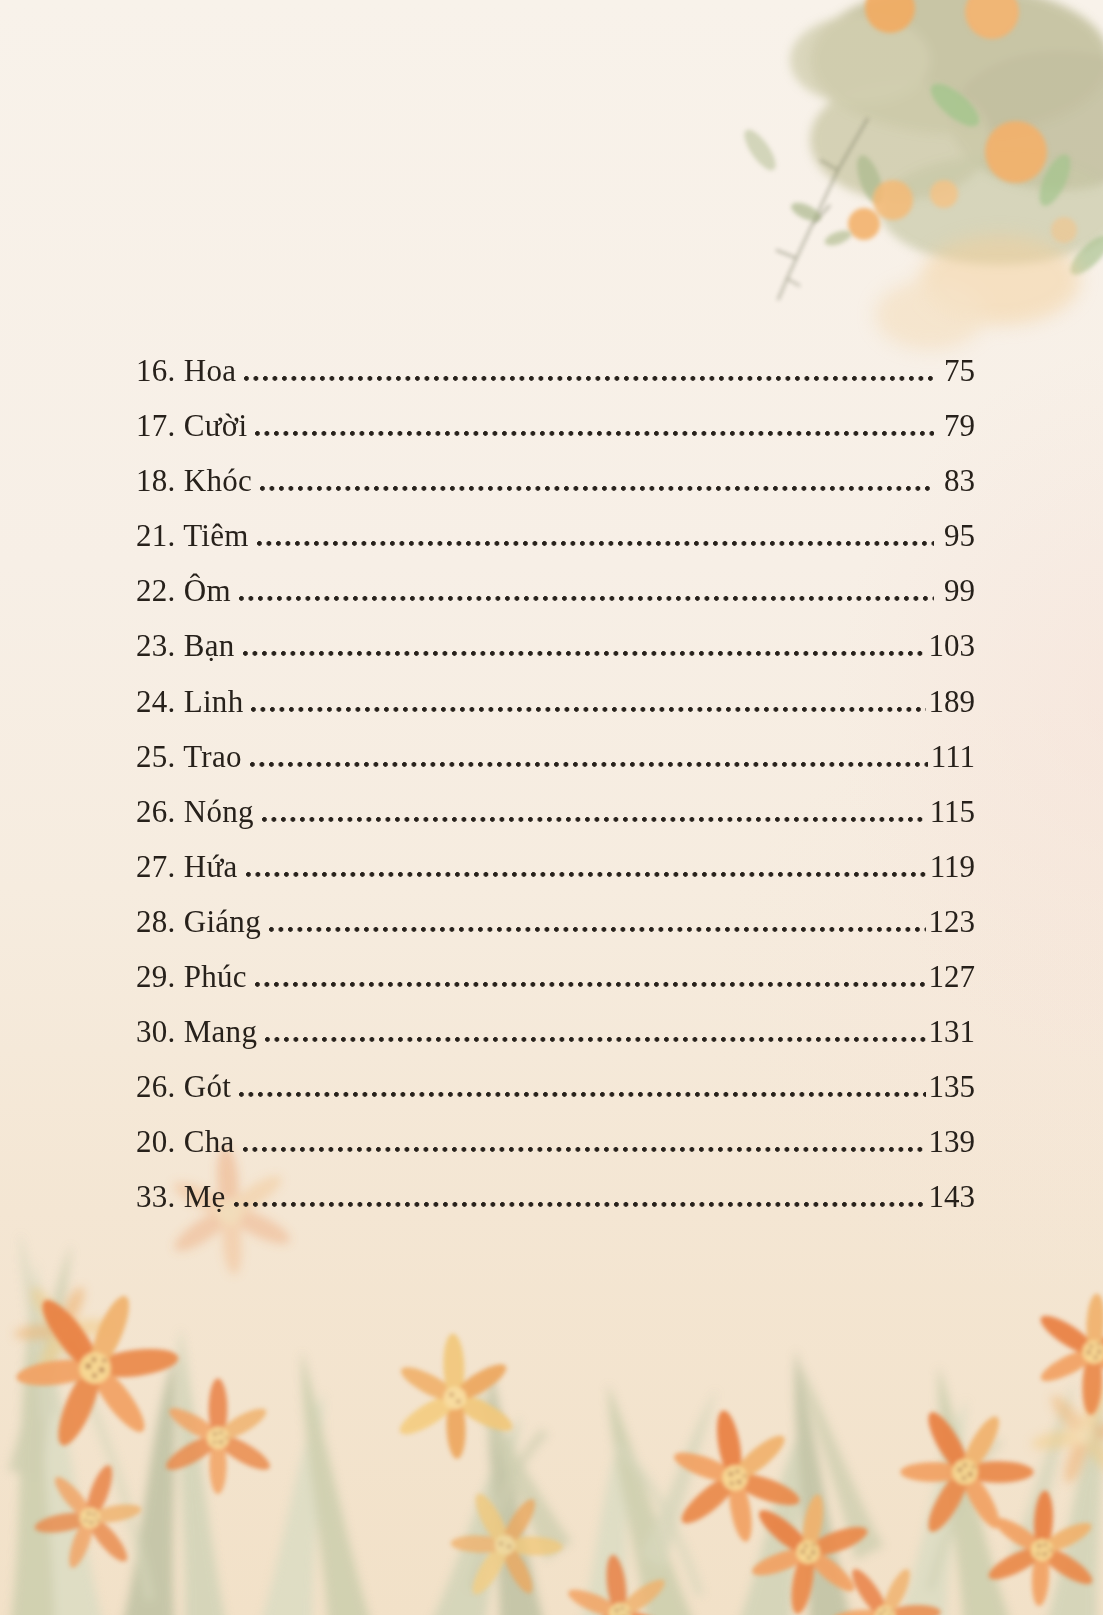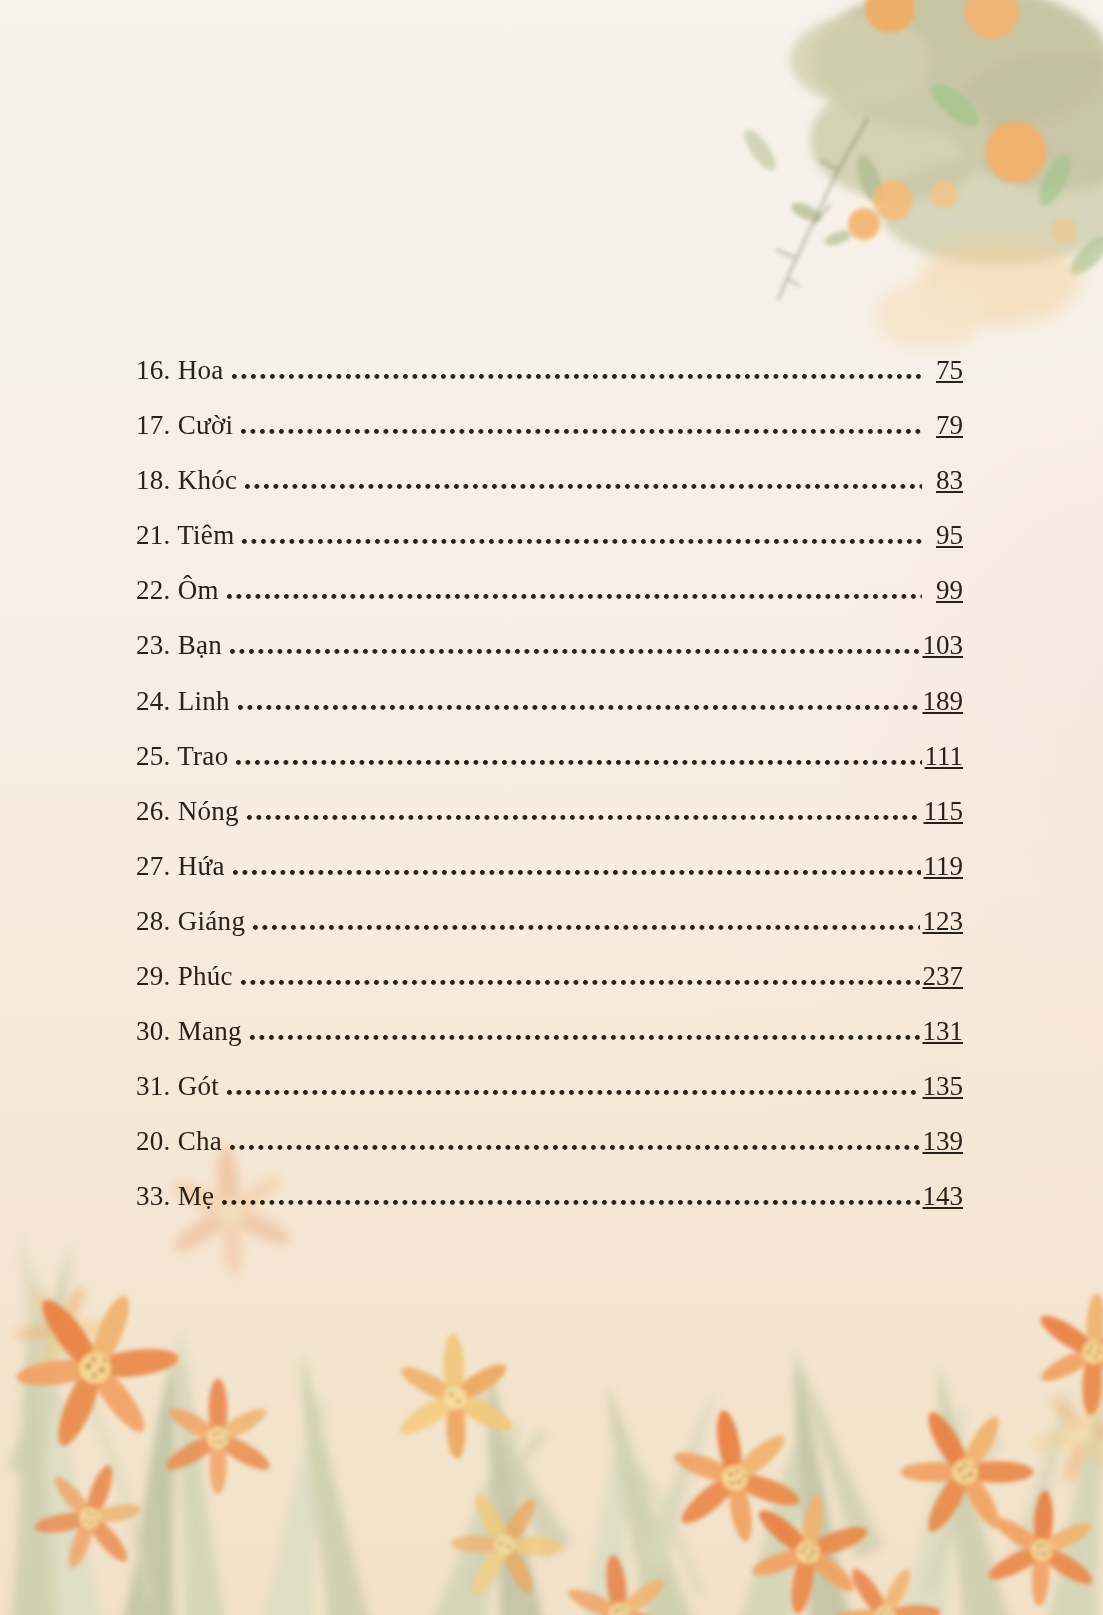"16. Hoa" .toc { font-size: 27px -> 31px; right: 140px -> 128px }
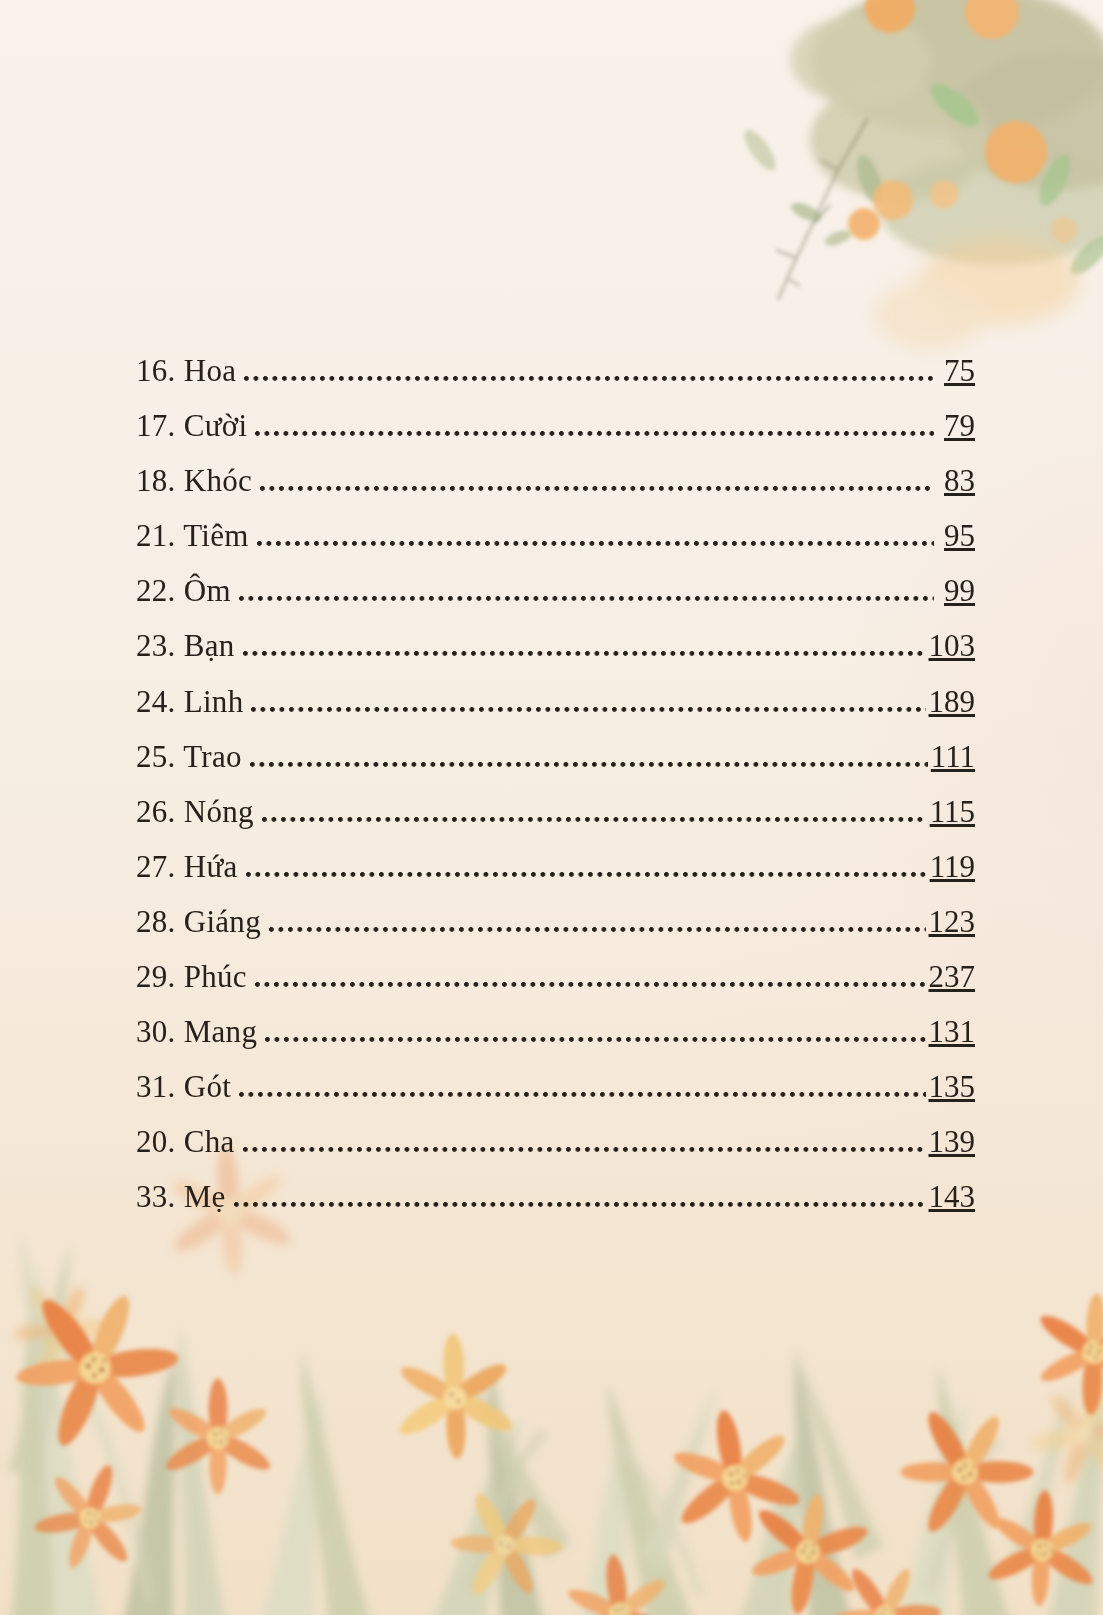"75" .toc-page { text-decoration: underline -> none }
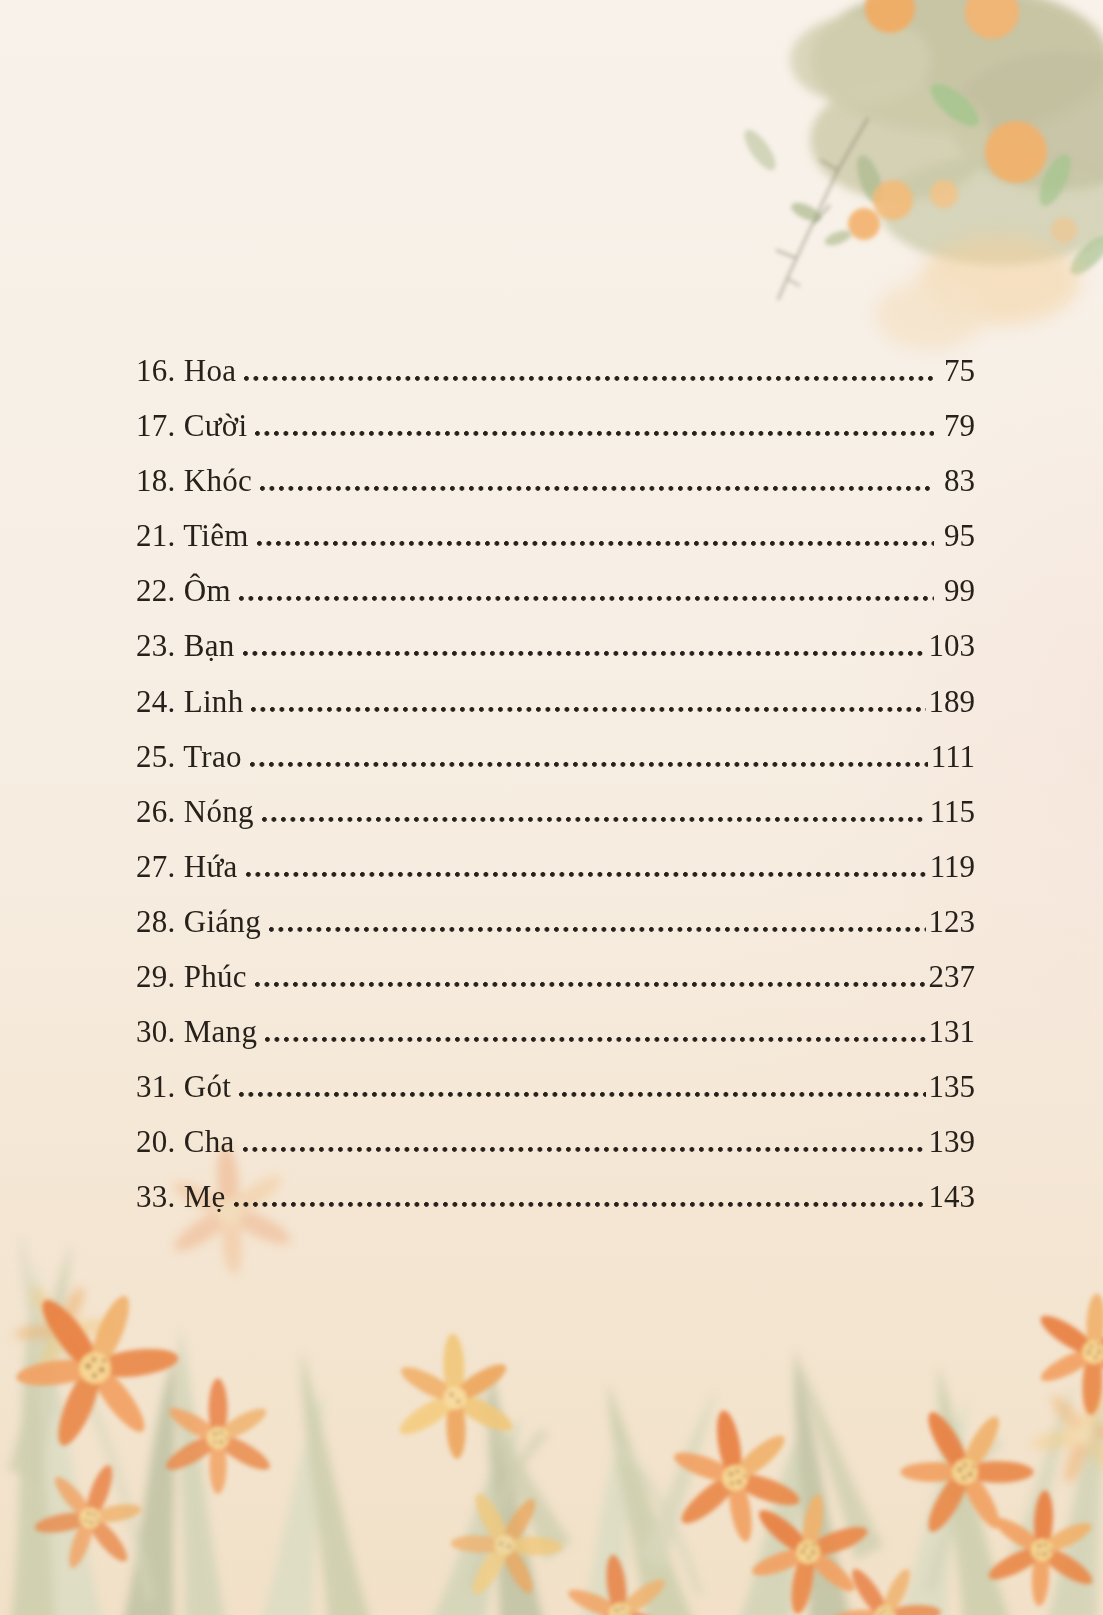"237" span.toc-page { text: 237 -> 127 }
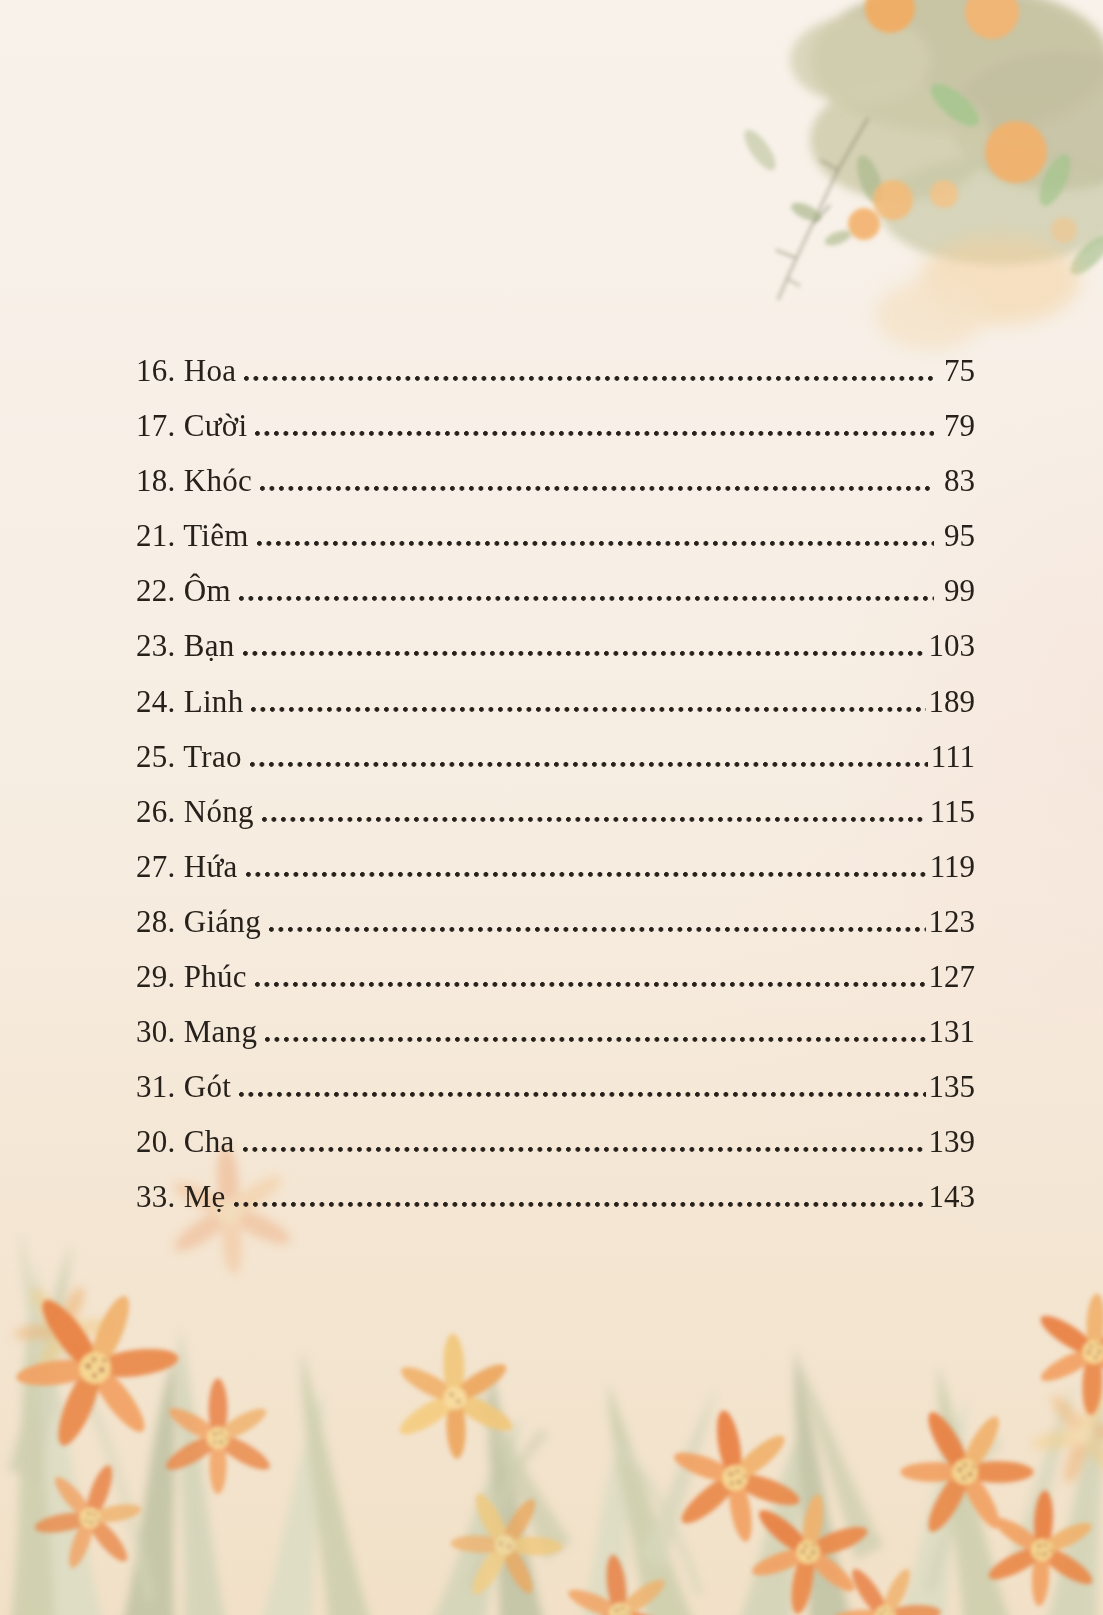"31. Gót" span.toc-label { text: 31 -> 26 }
